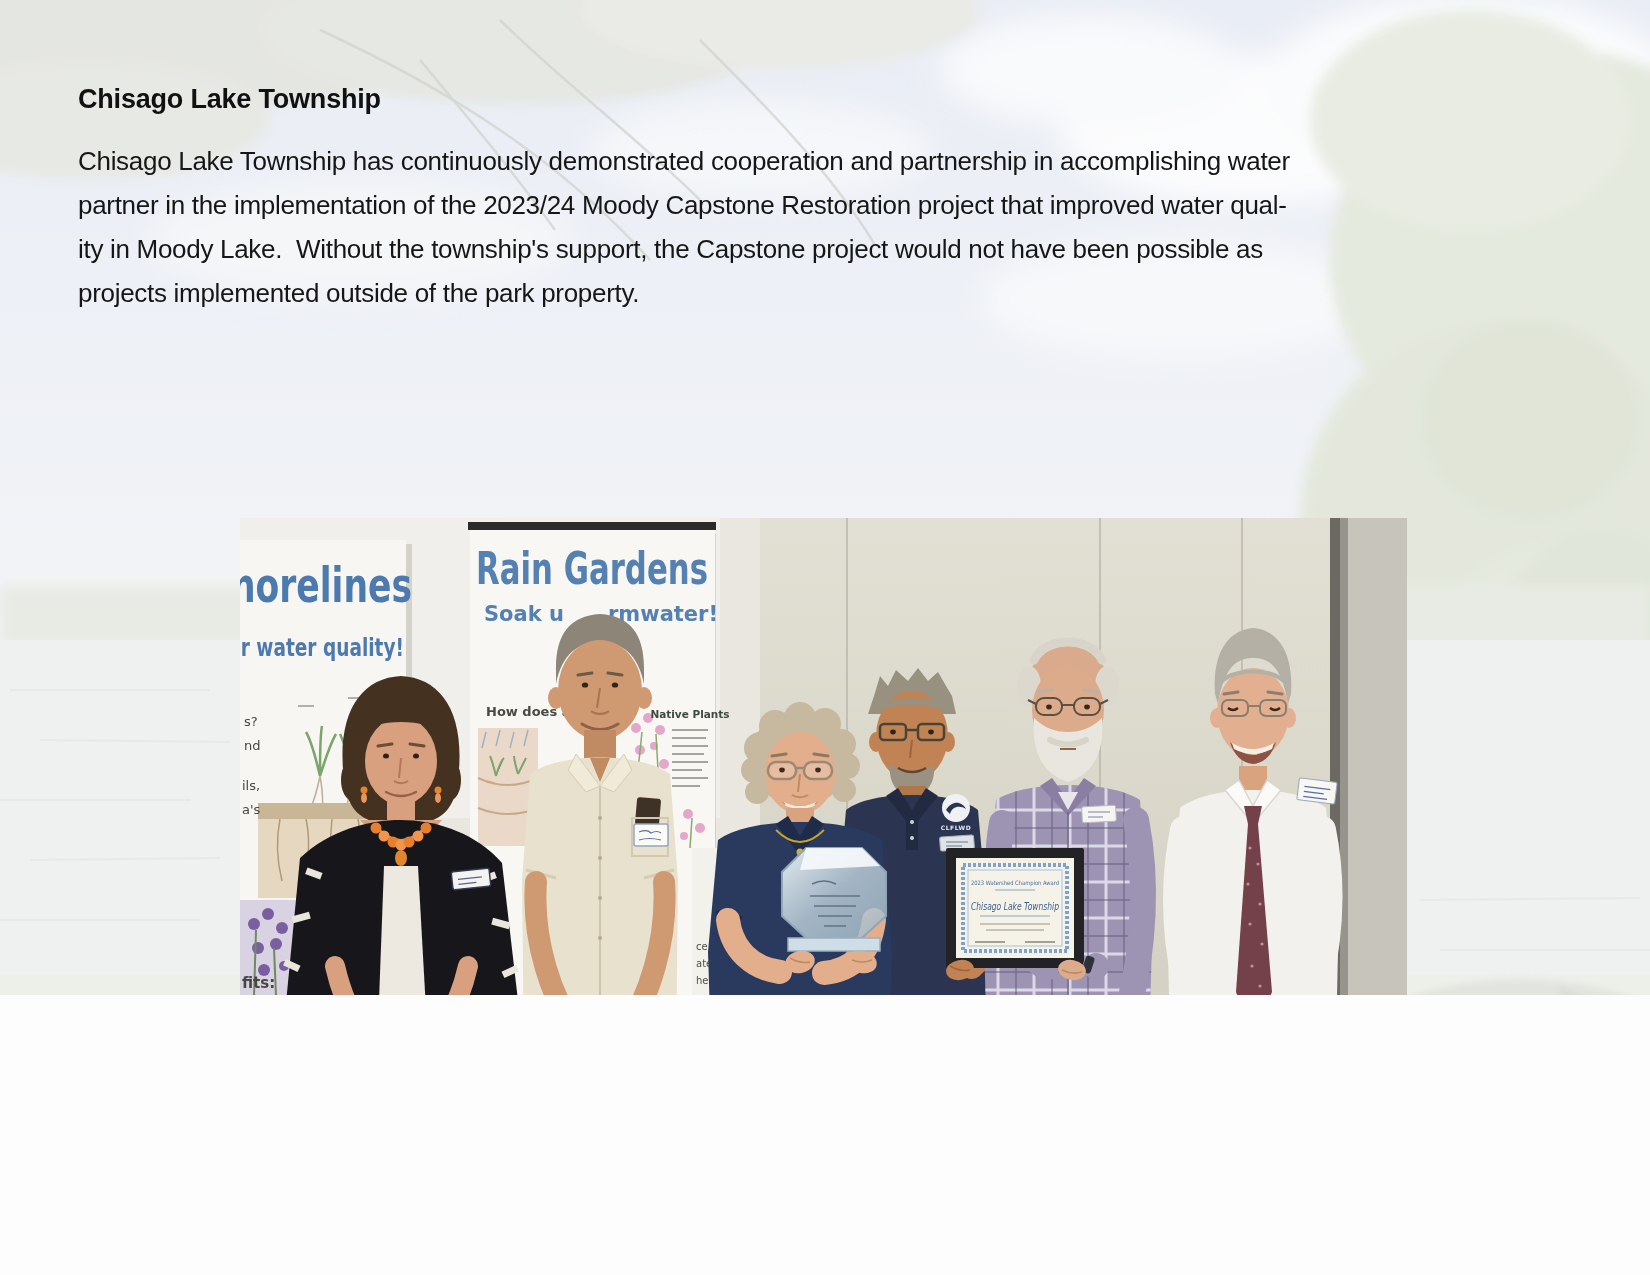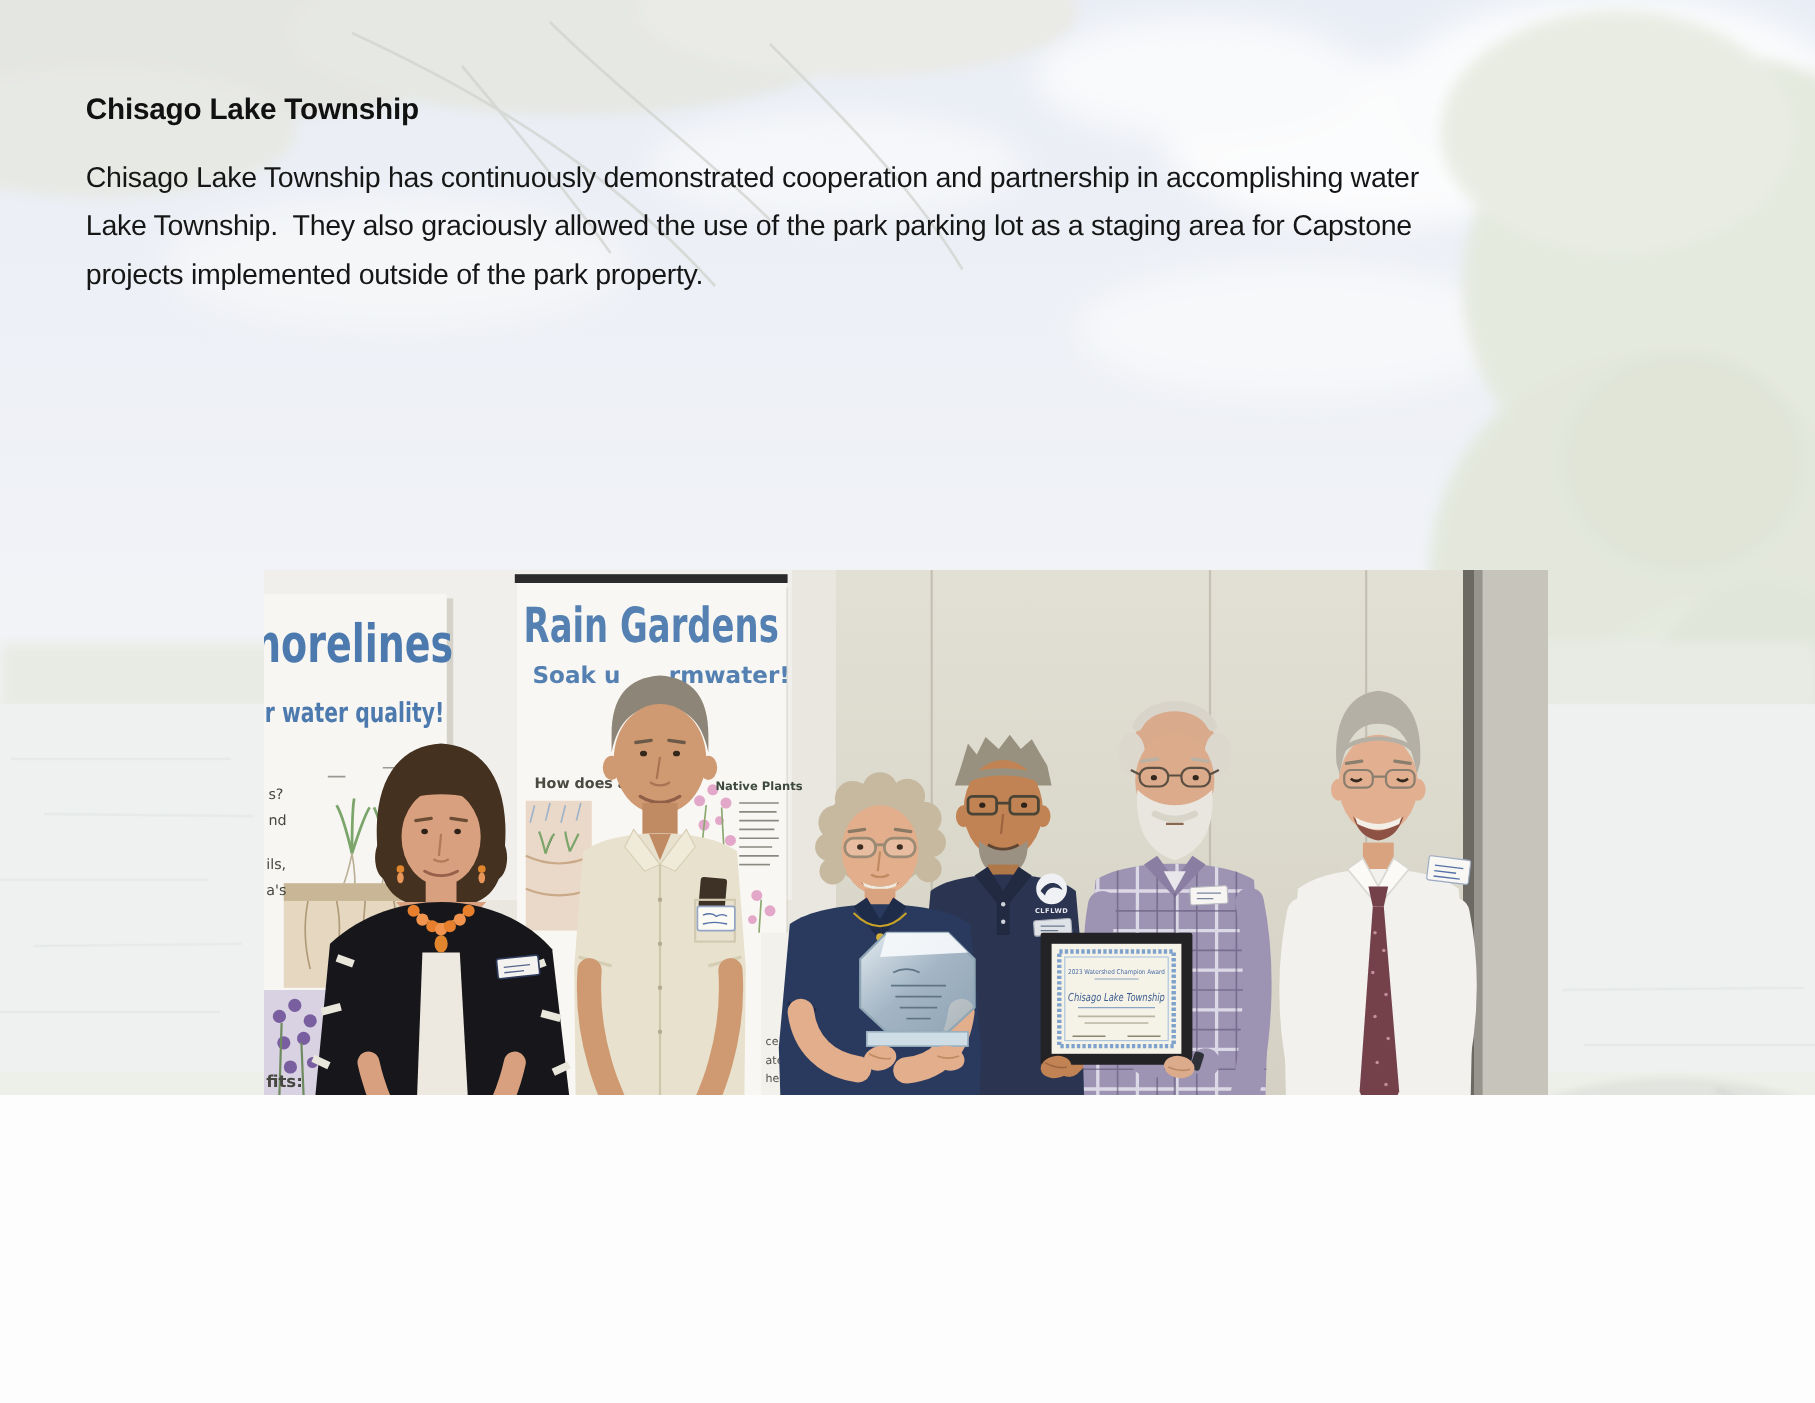"partner in the implementation of" div.bl { html: none -> <div>partner in the implementation of the 2023/24 Moody Capstone Restoration project that improved water qual-</div> }
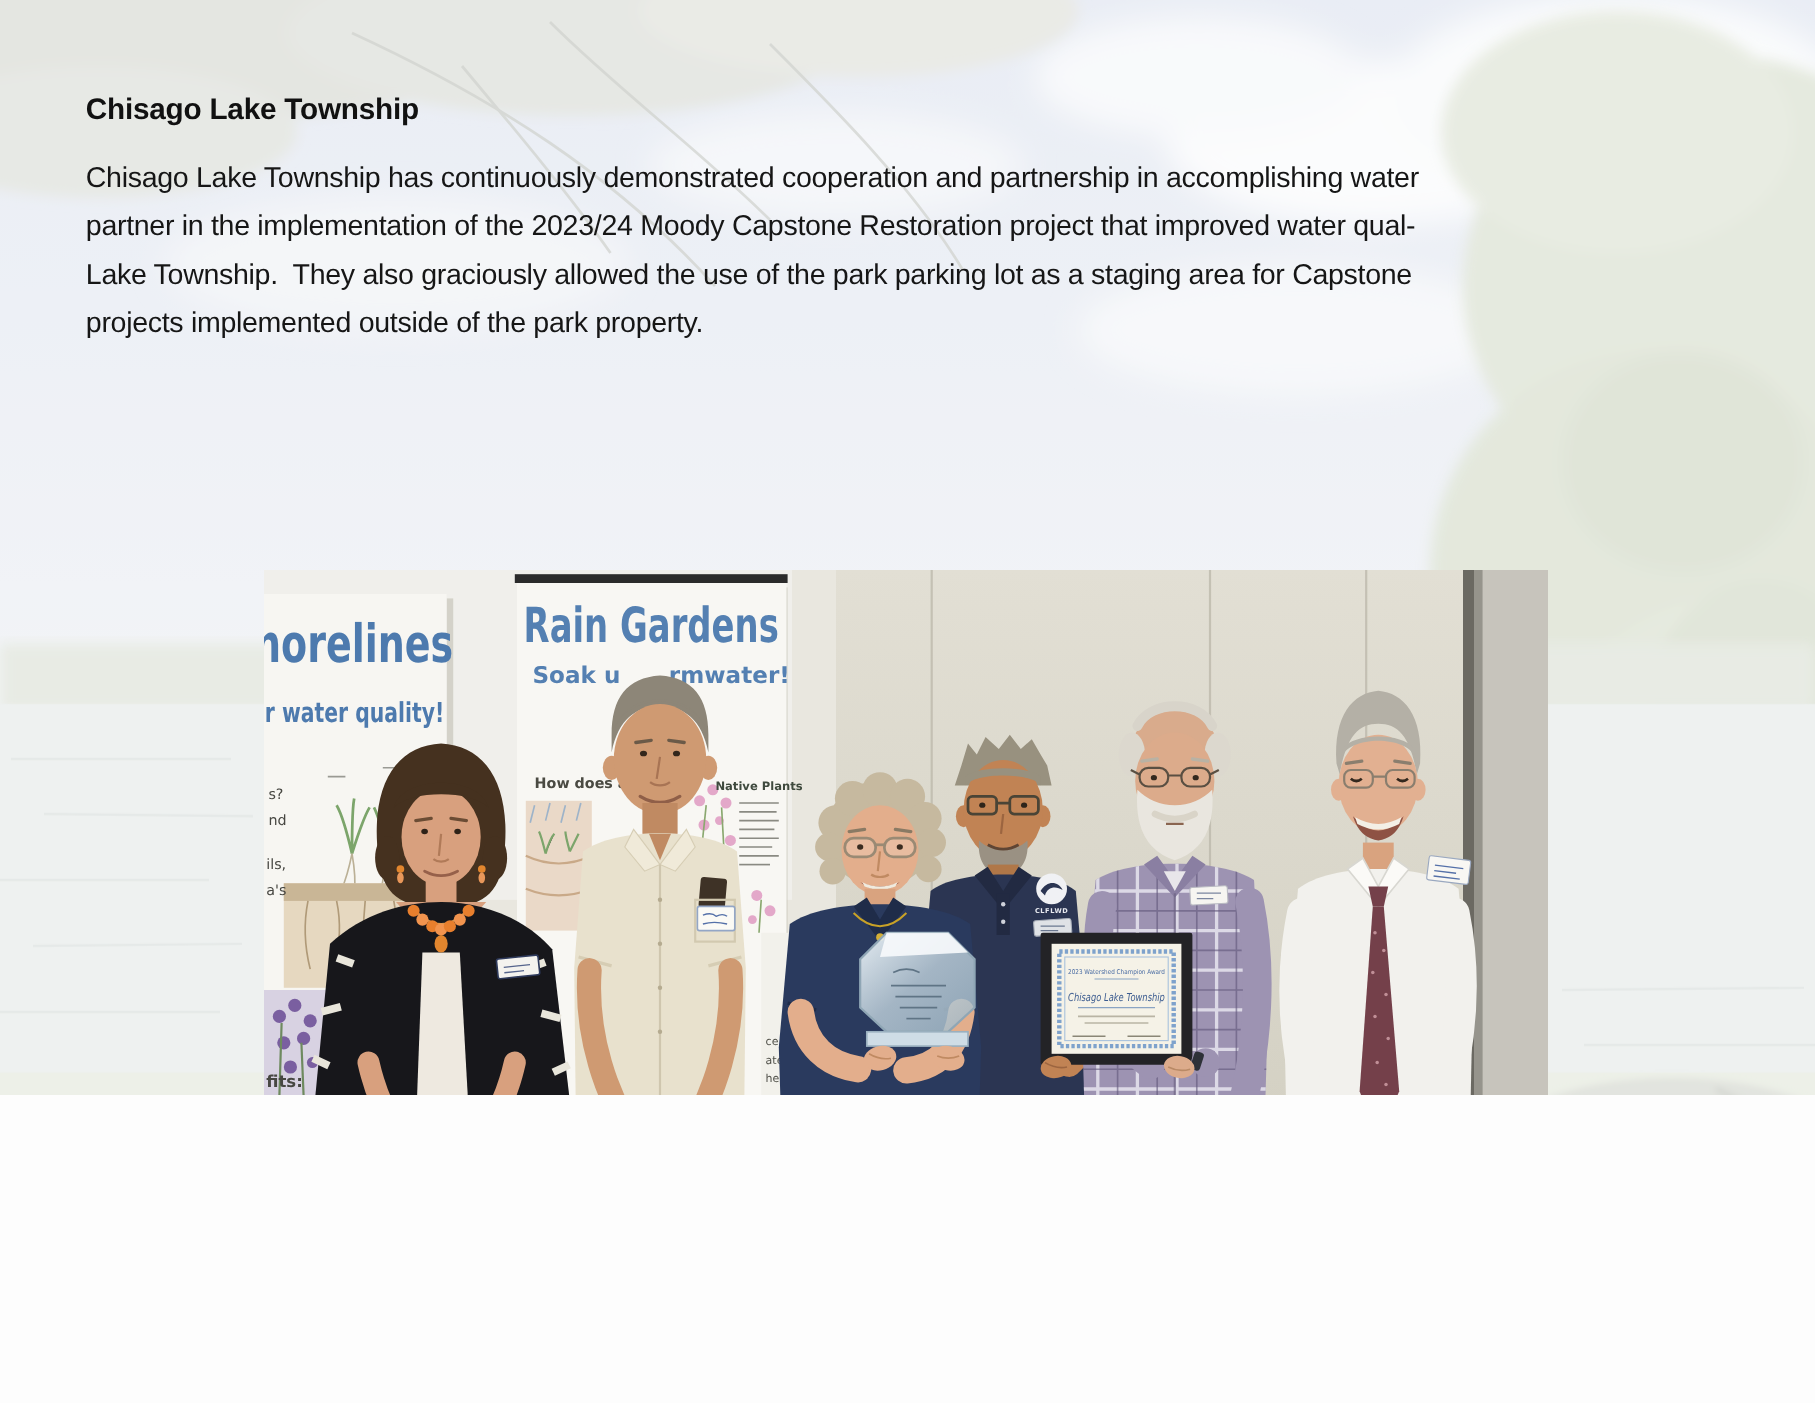"ity in Moody Lake. Without" div.bl { html: none -> <div>ity in Moody Lake. Without the township's support, the Capstone project would not have been possible as</div> }
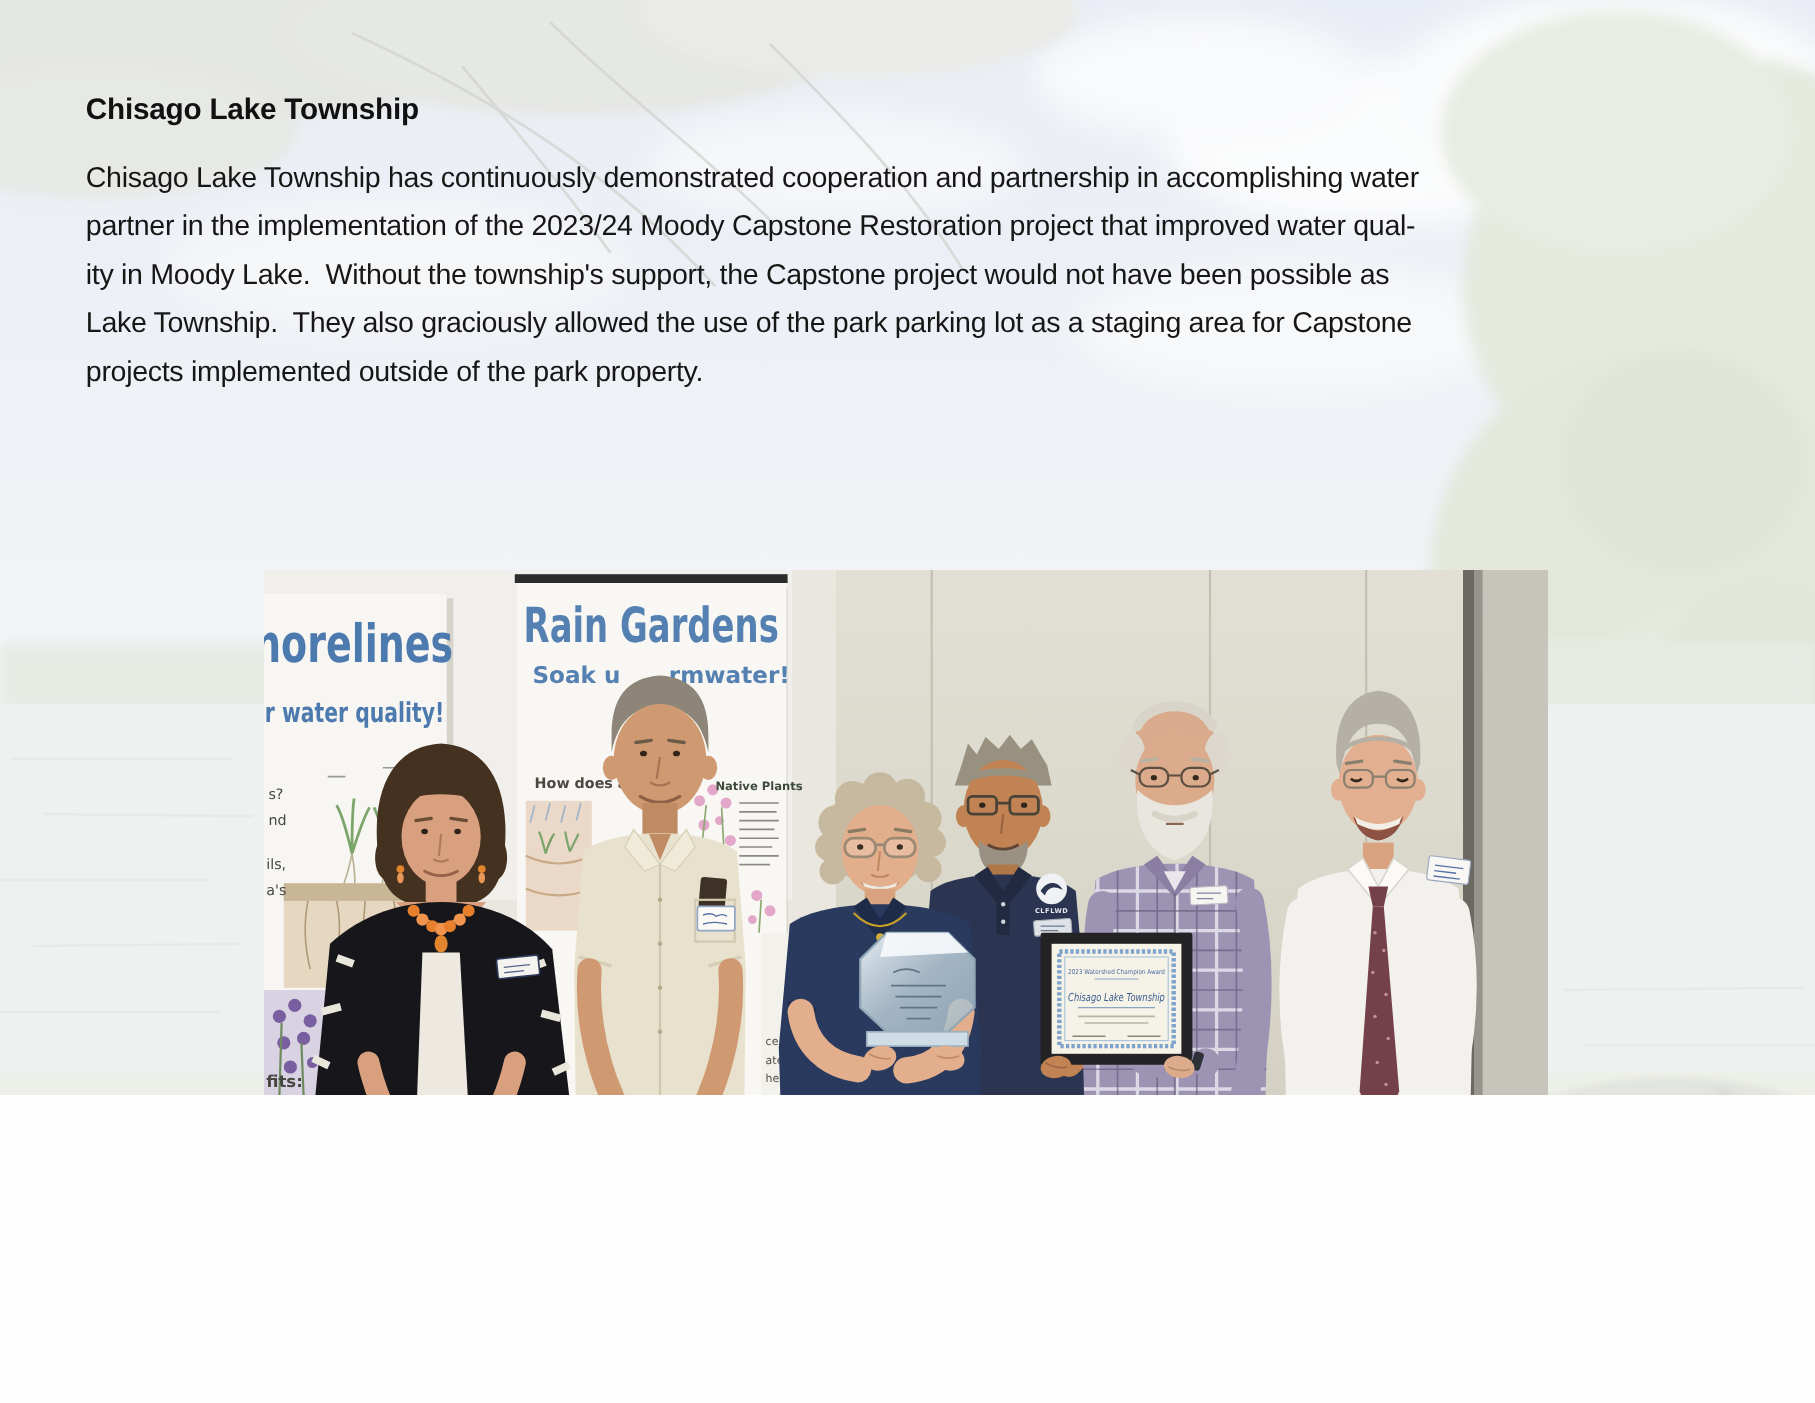"Lake Township. They also graciously" div.bl { html: <div>Lake Township. They also graciously allowed the use of the park parking lot as a staging area for Capstone</div> -> none }
